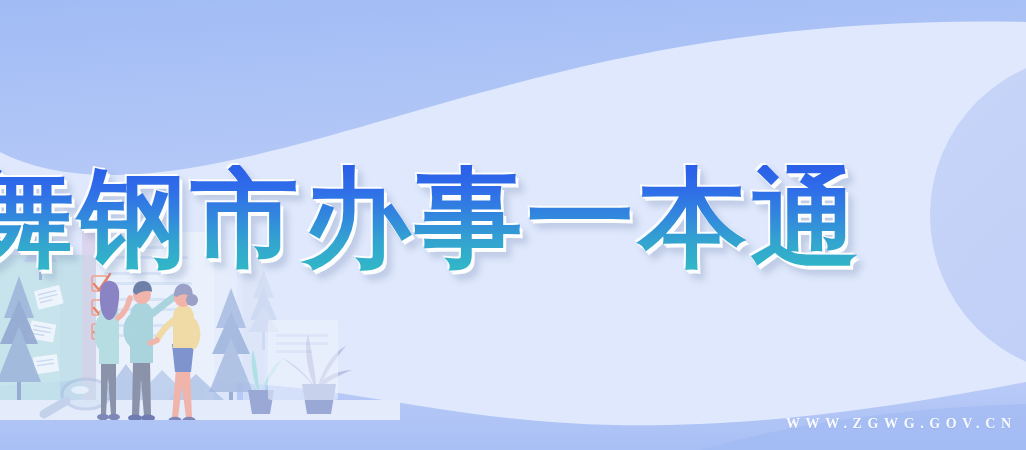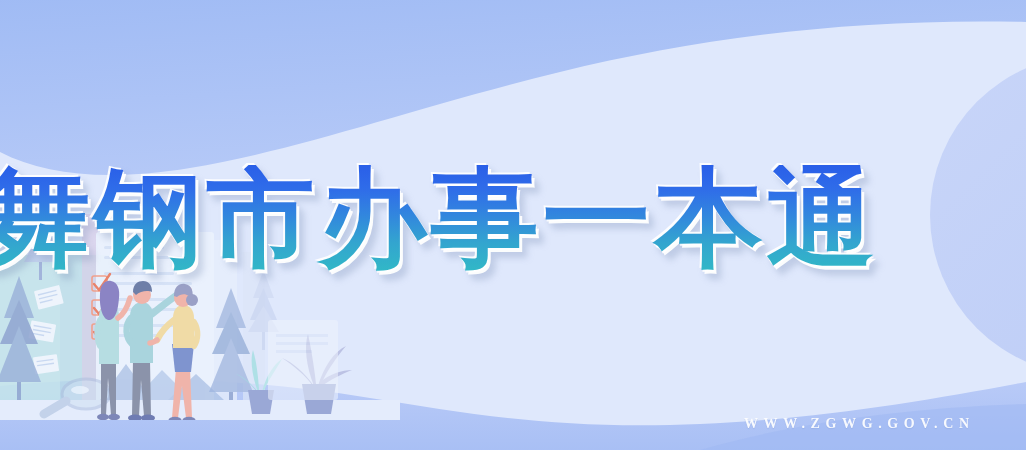"舞钢市办事一本通" #title-layer { left: 16px -> 0 }
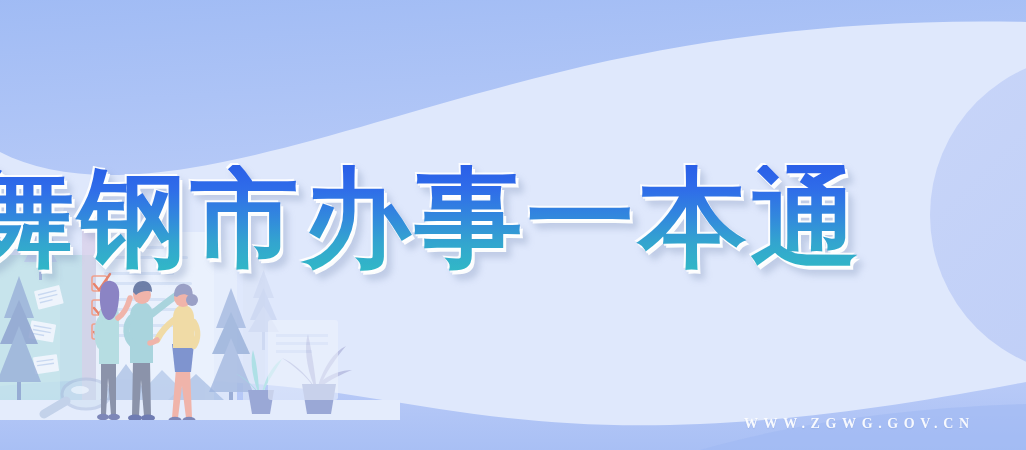"WWW.ZGWG.GOV.CN" #watermark { left: 744px -> 786px }
